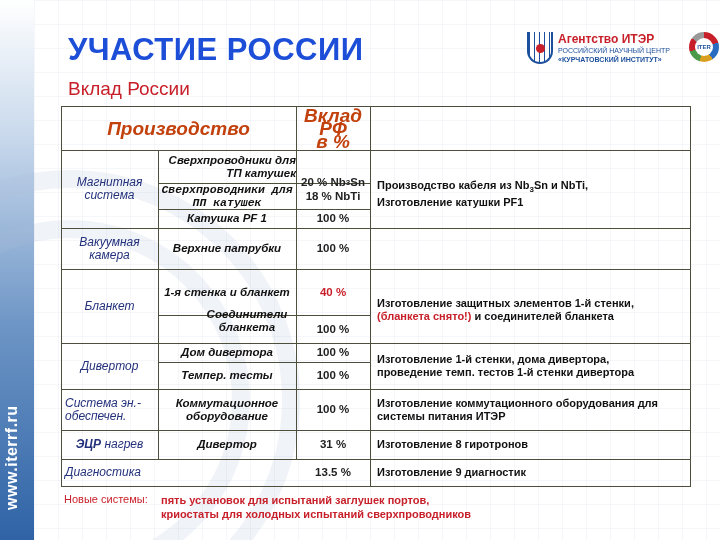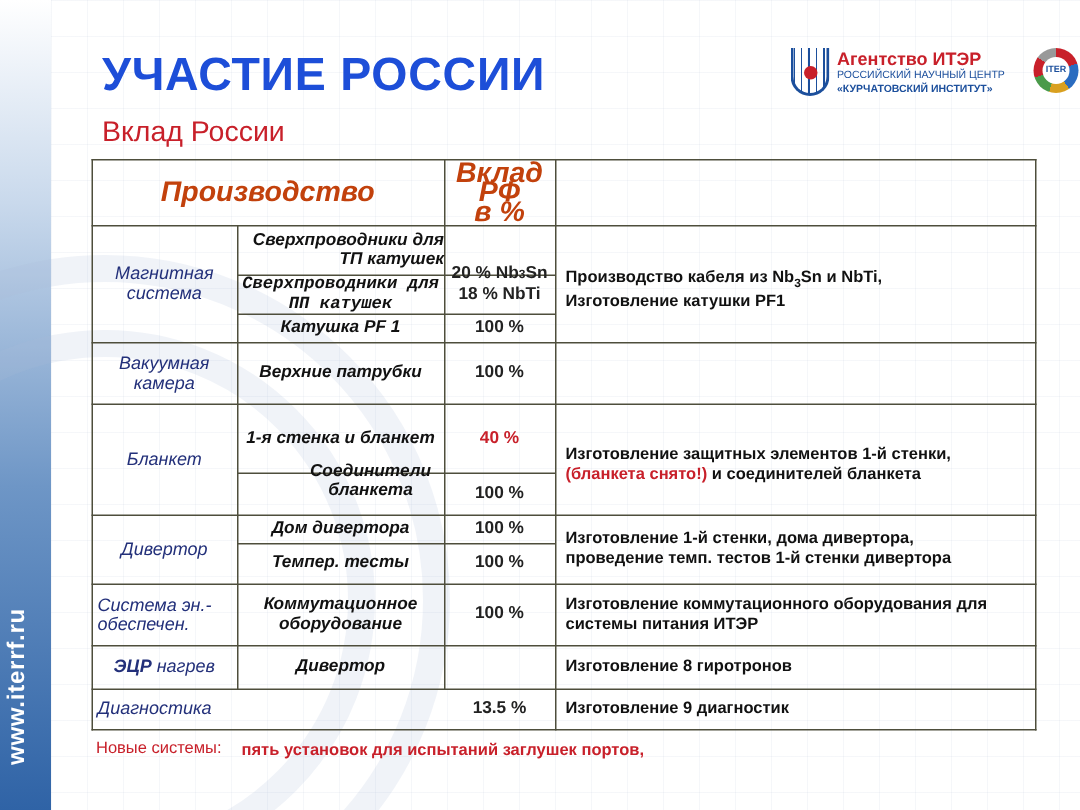"31 %" div.cell { html: none -> <div>31 %</div> }
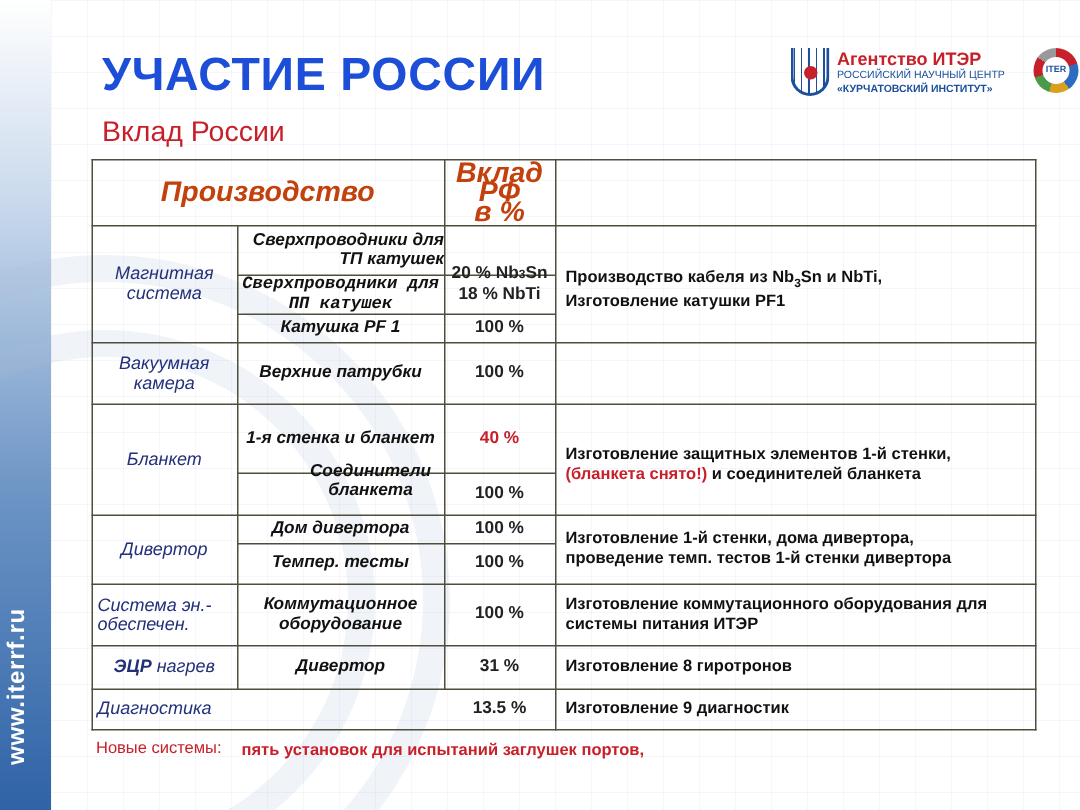"криостаты для холодных испытаний" div { html: none -> <div>криостаты для холодных испытаний сверхпроводников</div> }
